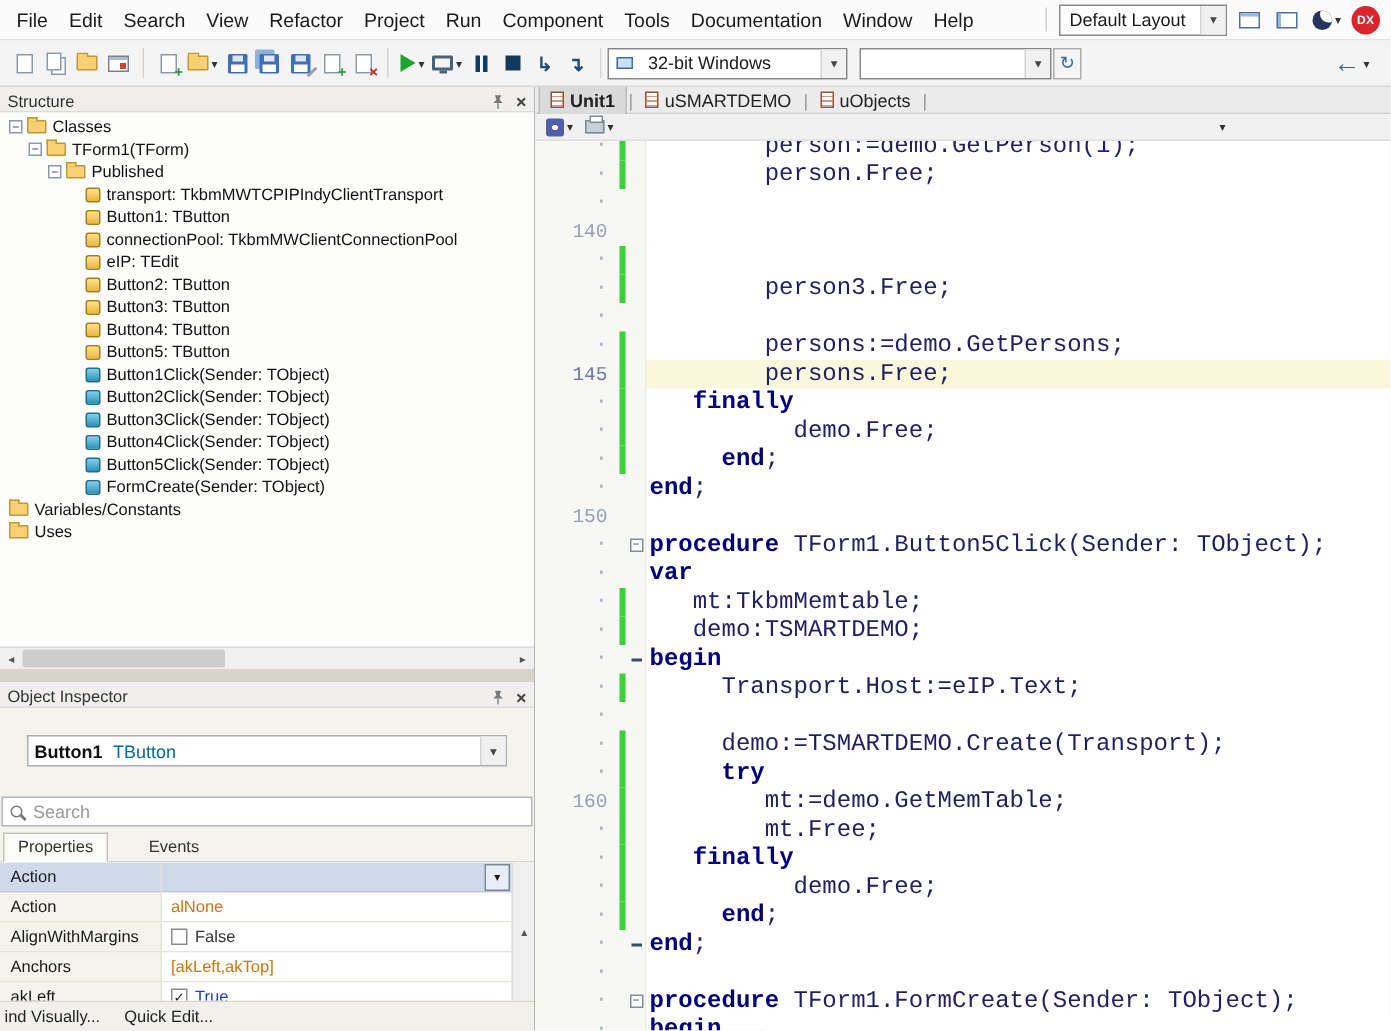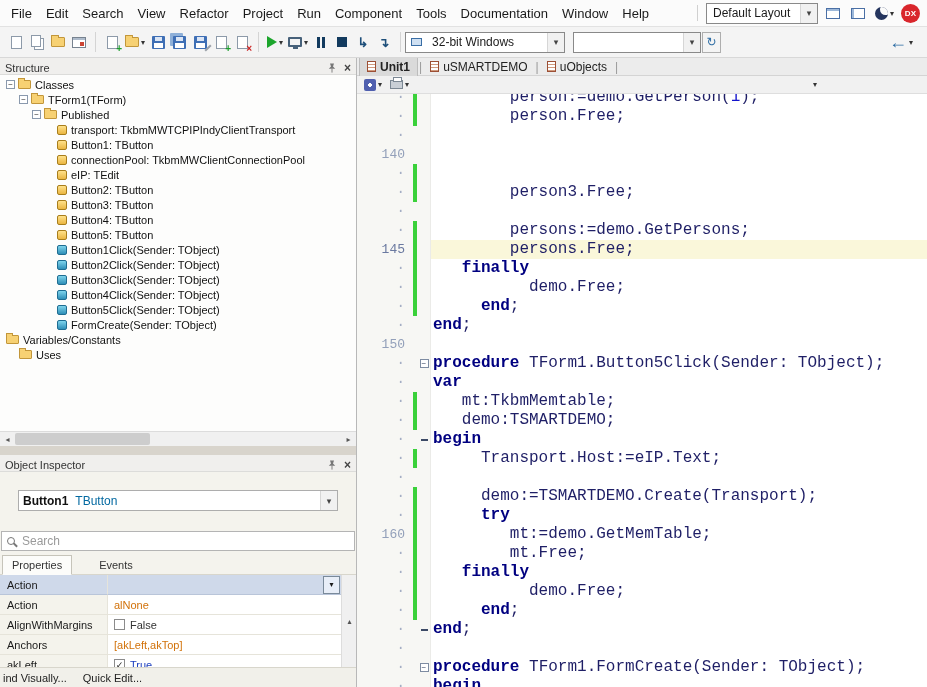"Uses" div.tree-item { padding-left: 19px -> 6px }
